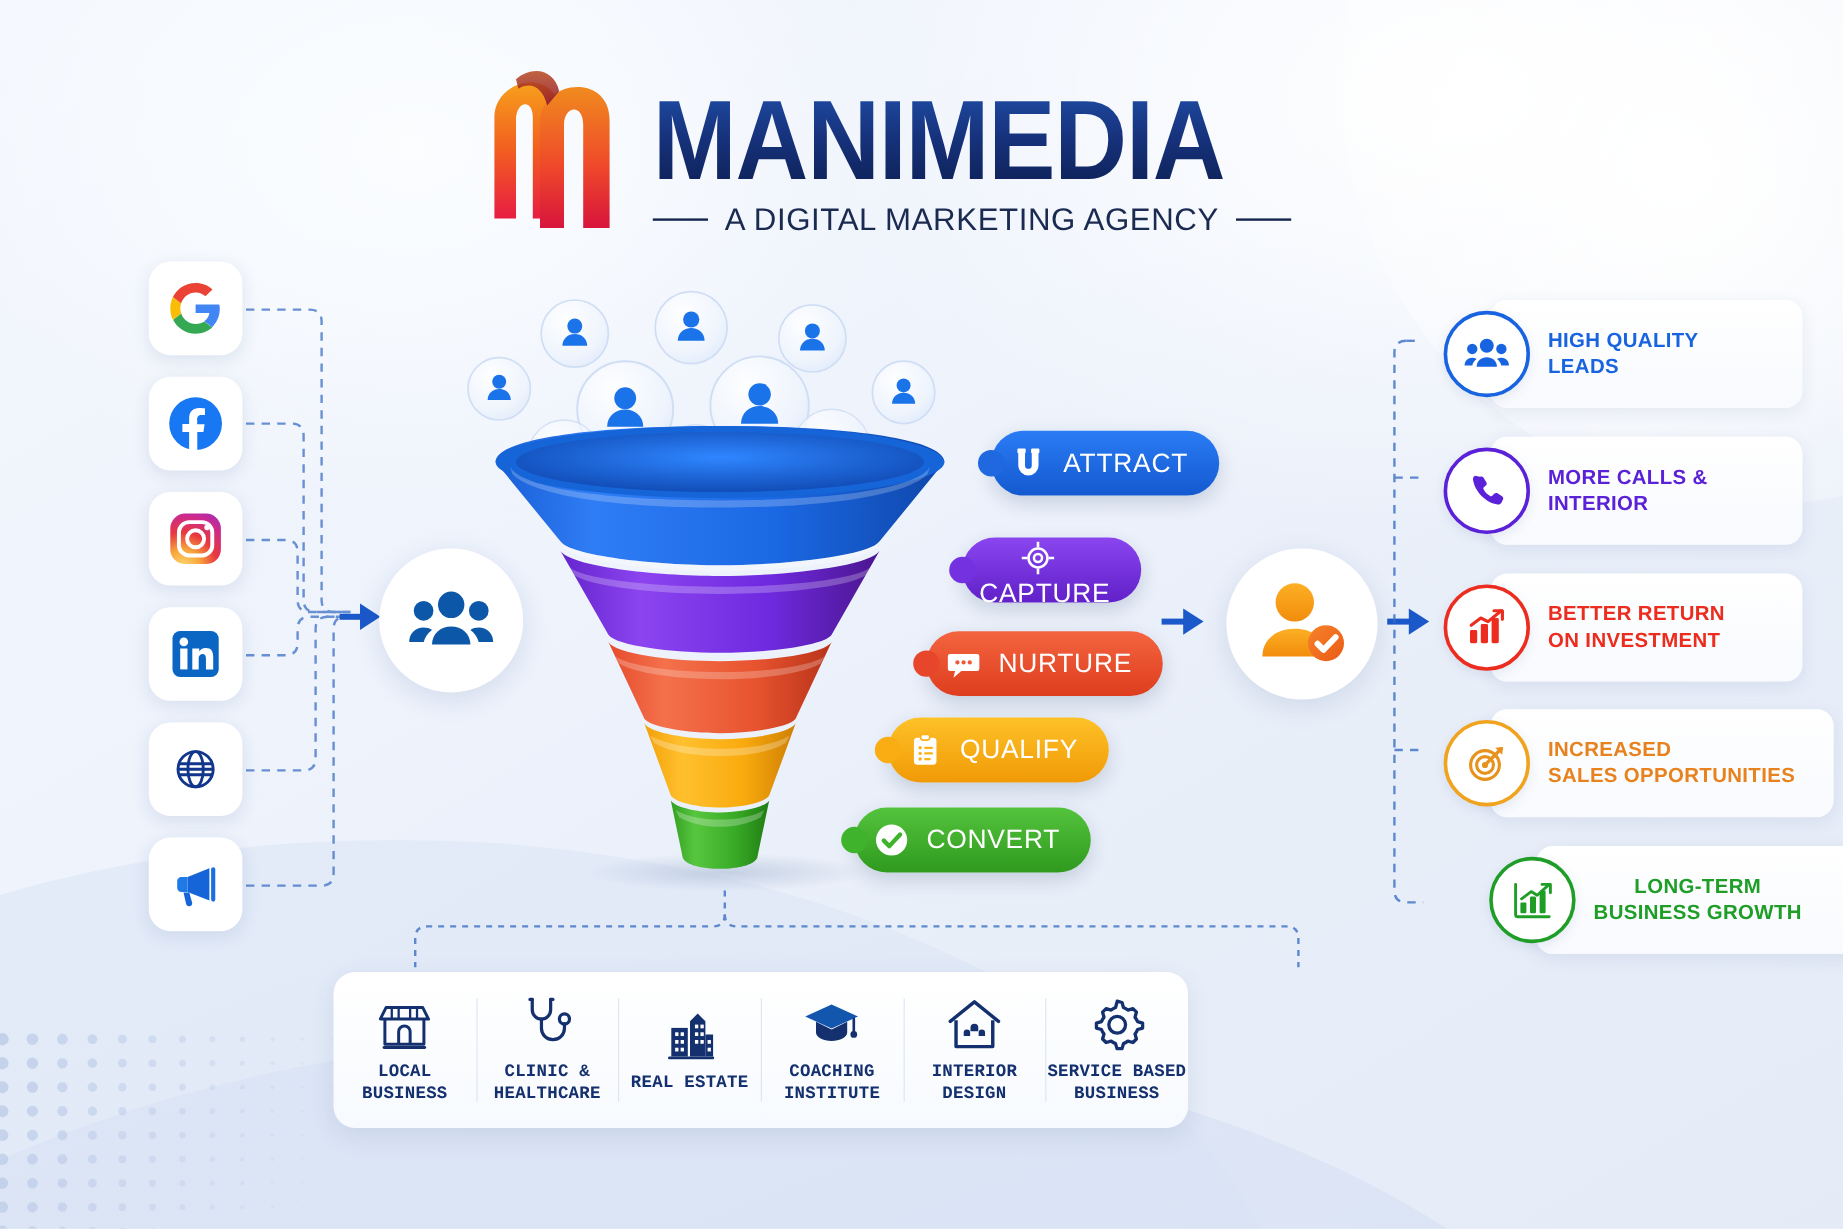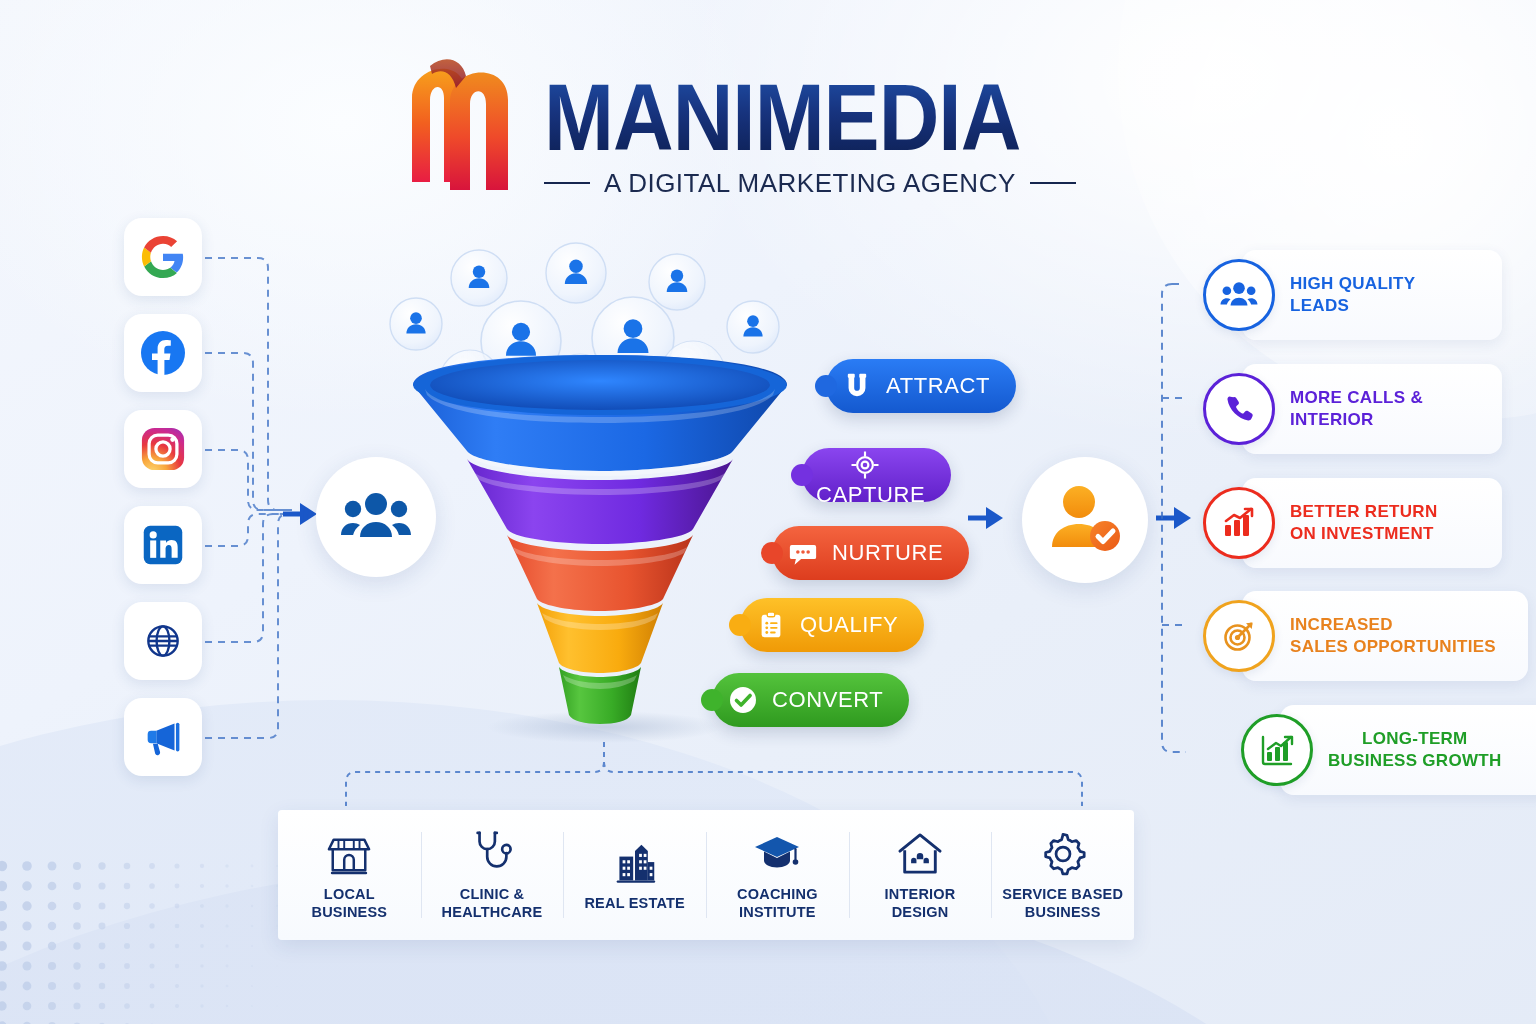"LOCAL" .ind-bar { border-radius: 4px -> 18px; font-family: none -> Liberation Mono, monospace; width: 856px -> 712px }
